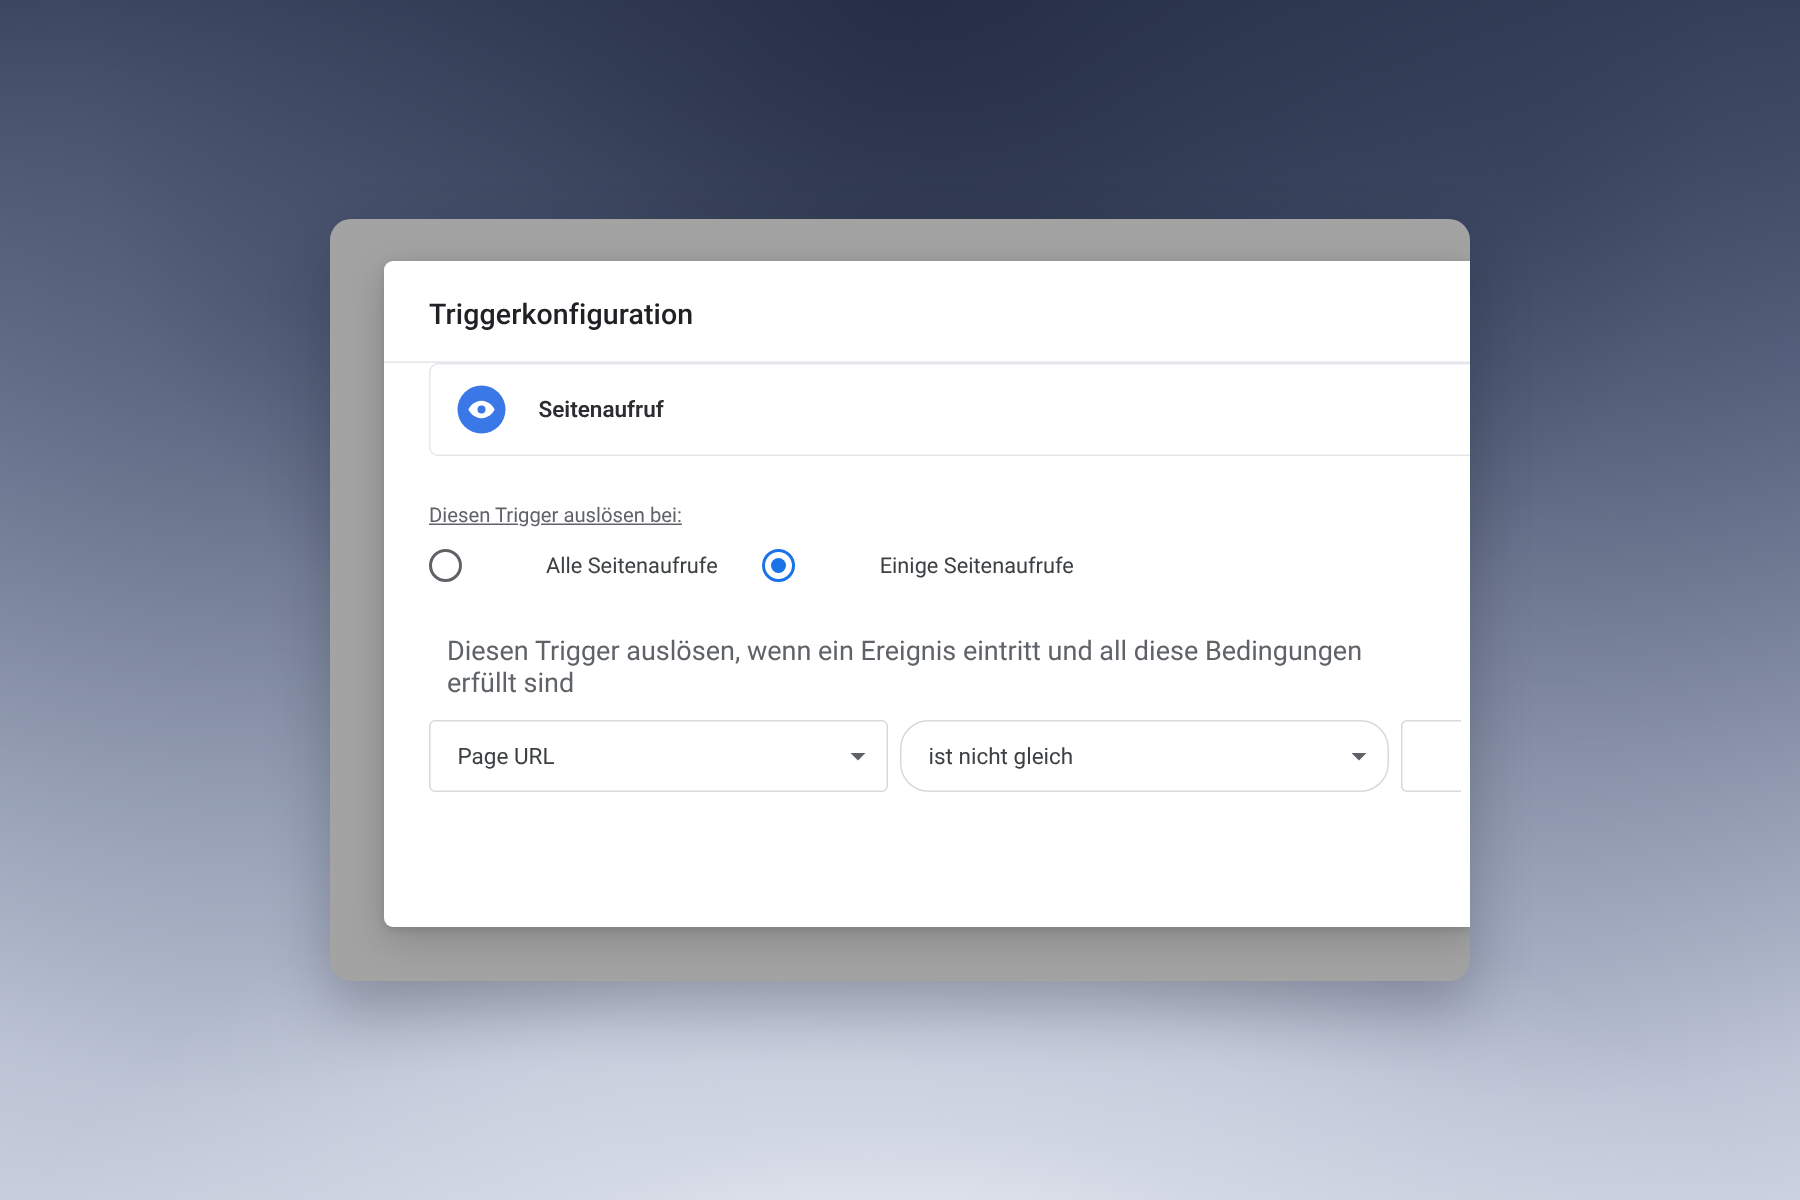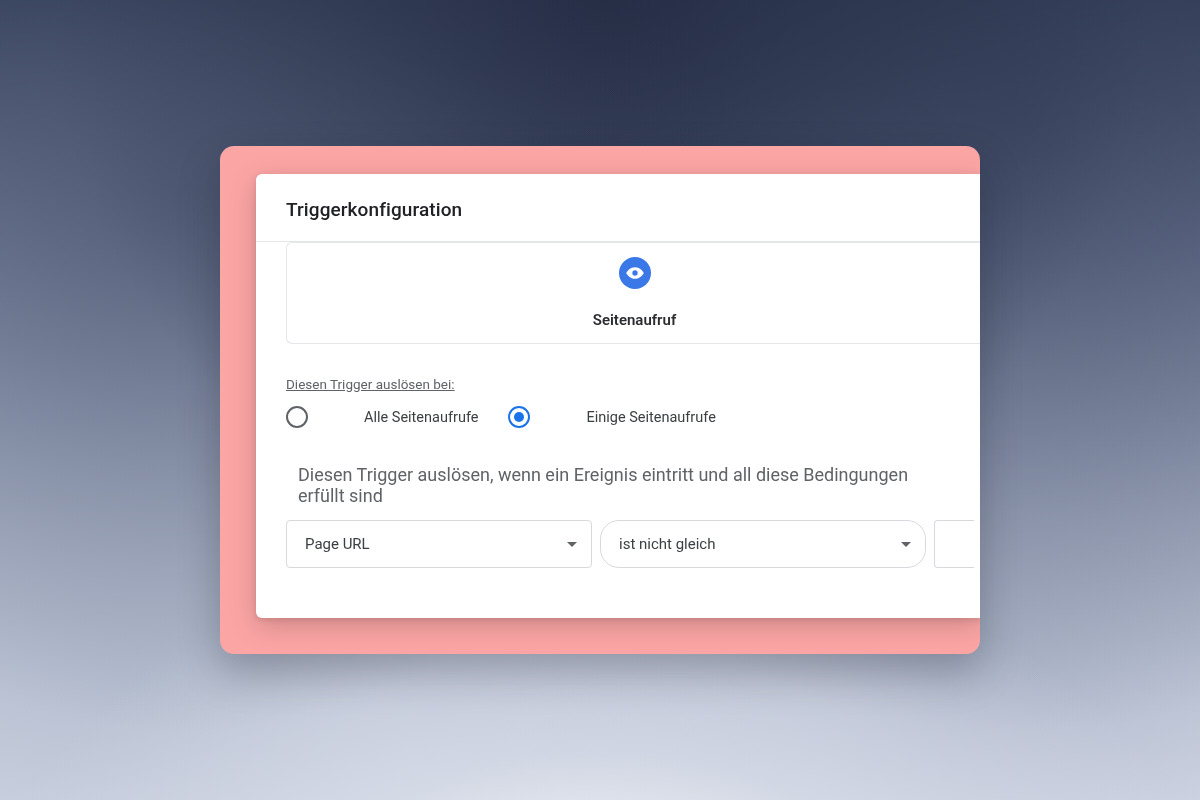"Triggerkonfiguration" .outer-card { background: #fca5a5 -> #a3a3a3 }
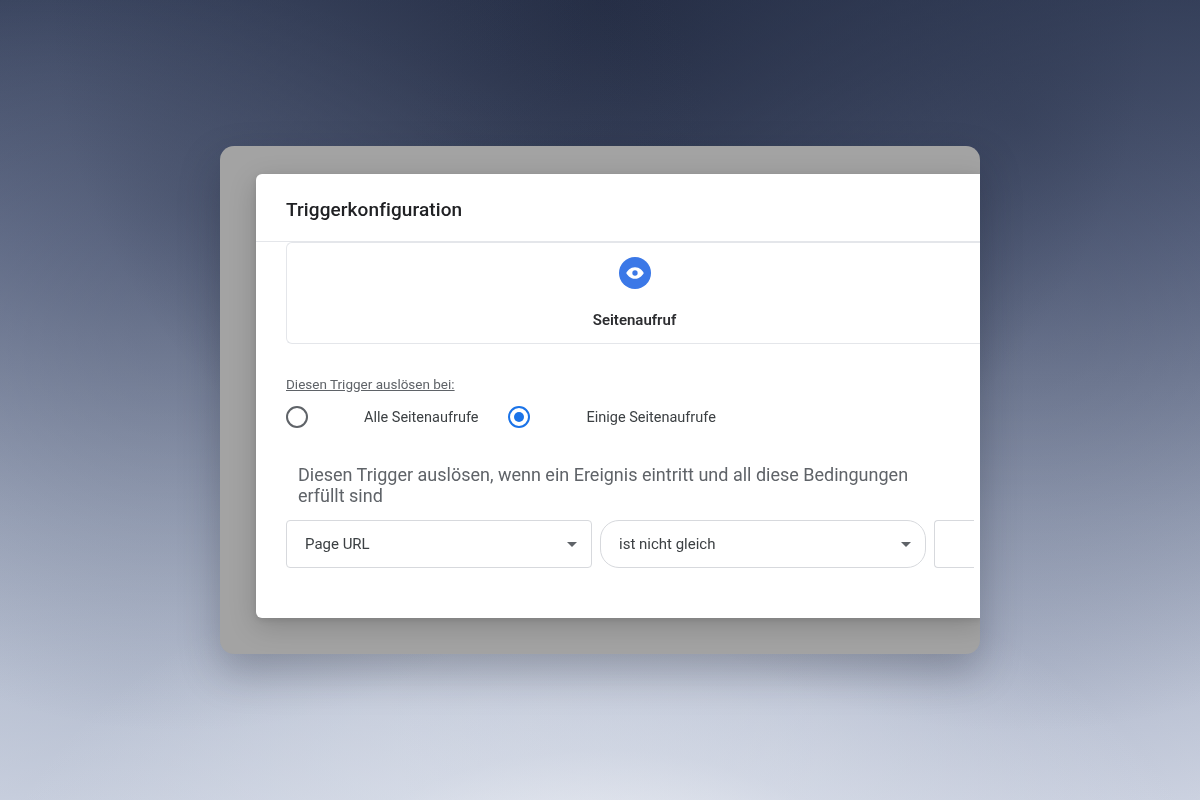"Seitenaufruf" .type-row { flex-direction: column -> none }
